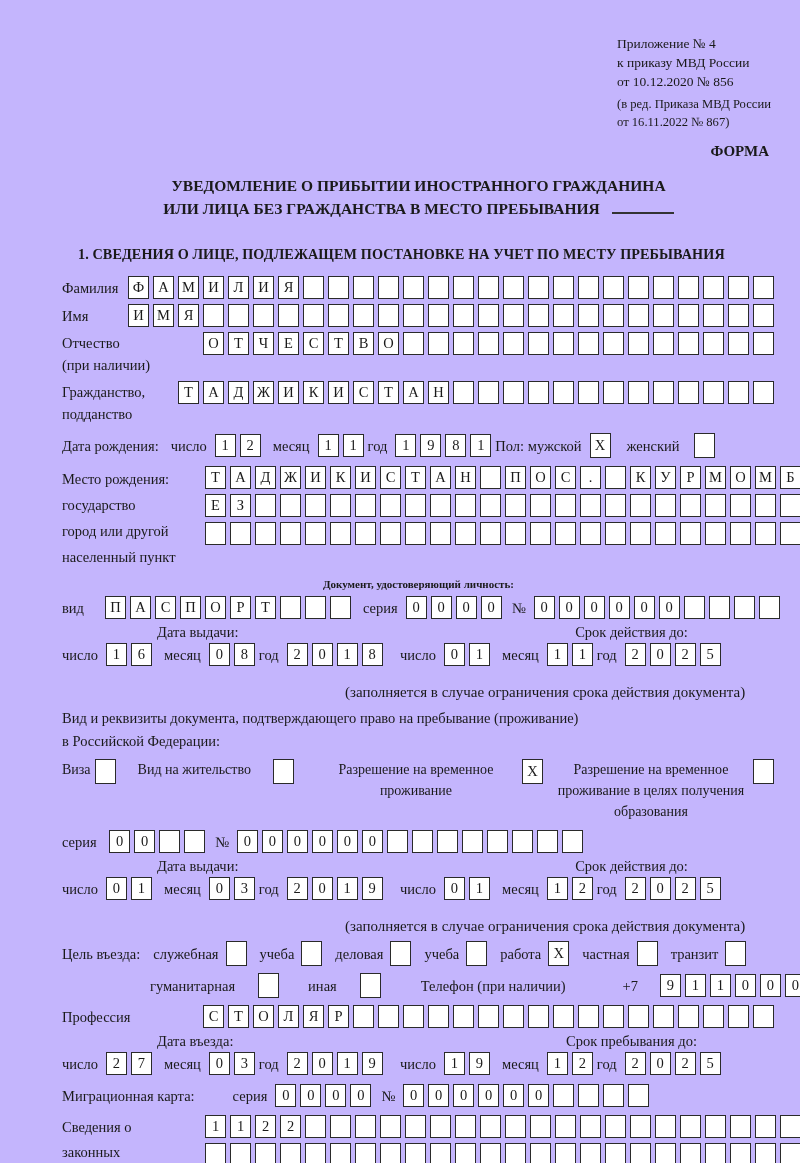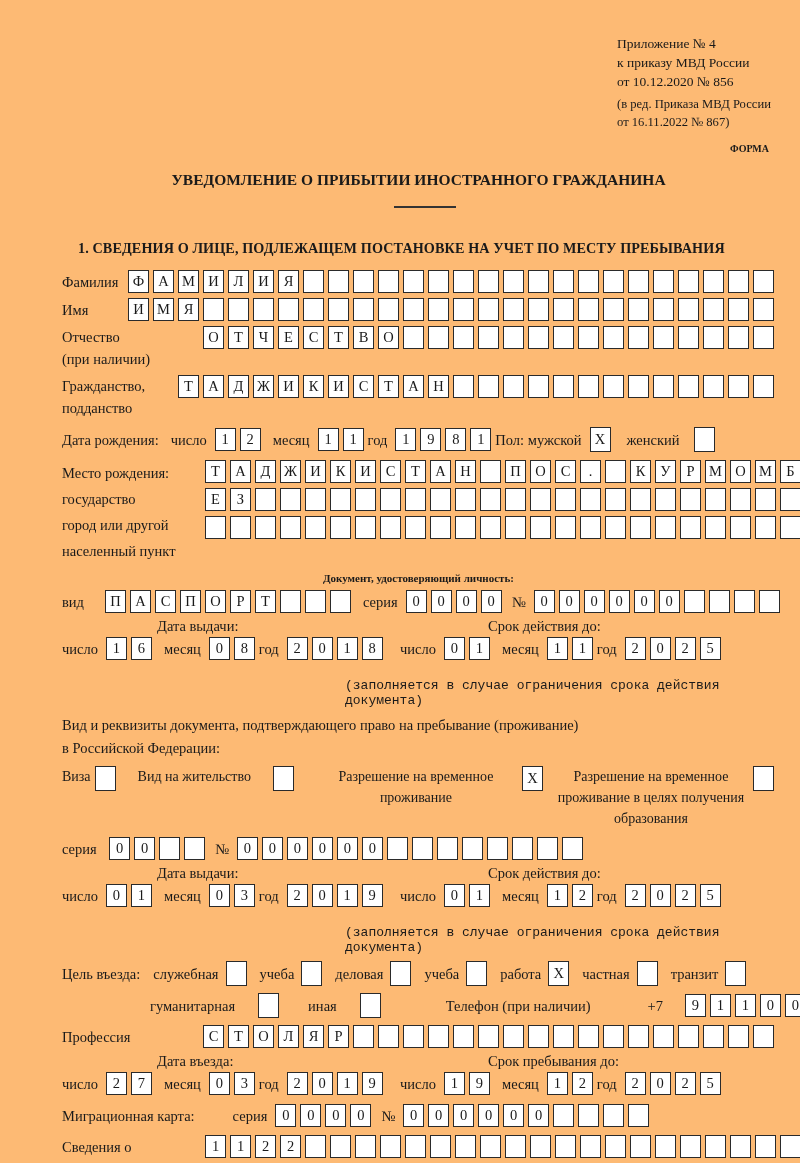"Приложение № 4" .page { background: #fdba74 -> #c4b5fd }
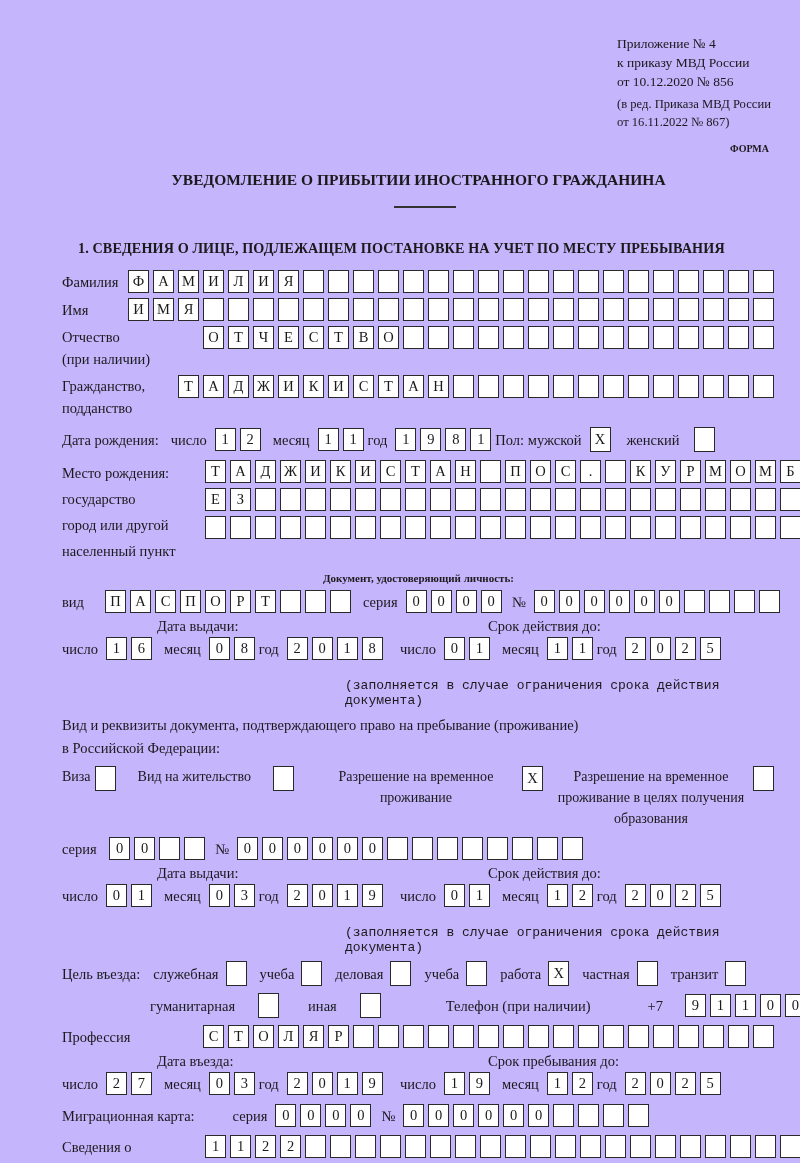"ФОРМА" .forma { font-size: 10px -> 15px }
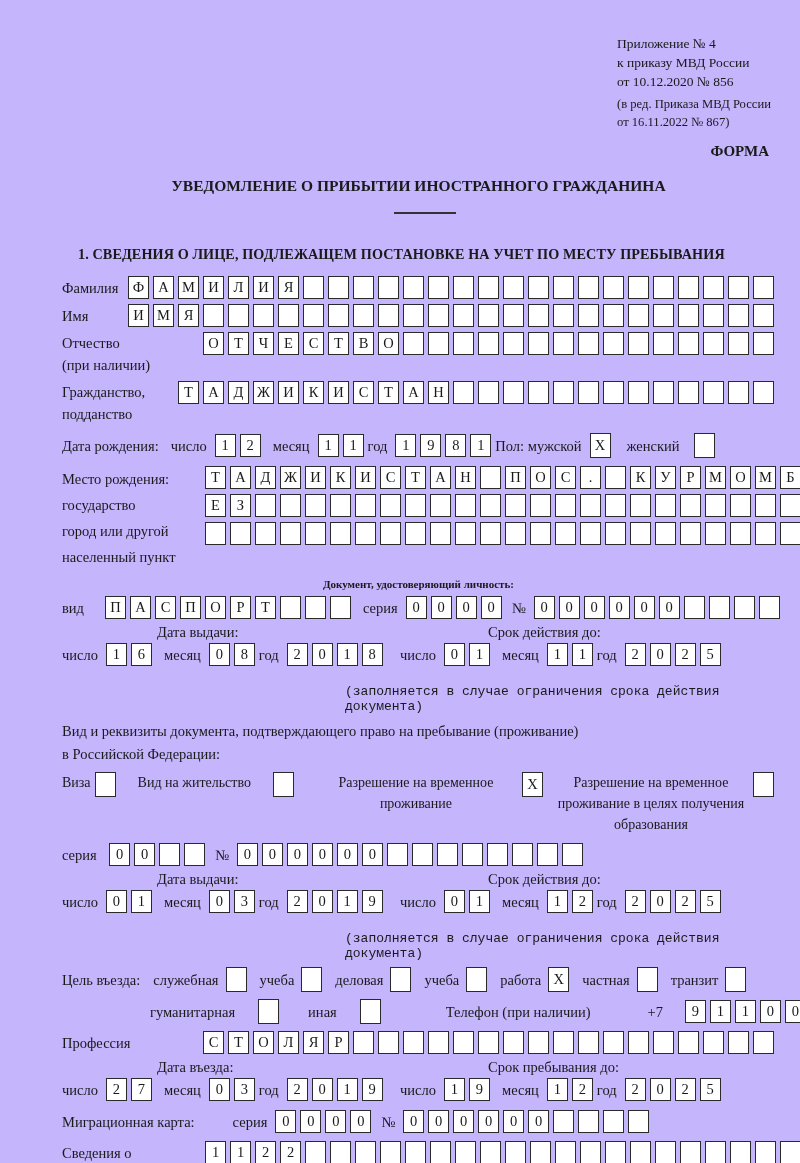"ИЛИ ЛИЦА БЕЗ ГРАЖДАНСТВА В" span { html: none -> <span>ИЛИ ЛИЦА БЕЗ ГРАЖДАНСТВА В МЕСТО ПРЕБЫВАНИЯ</span> }
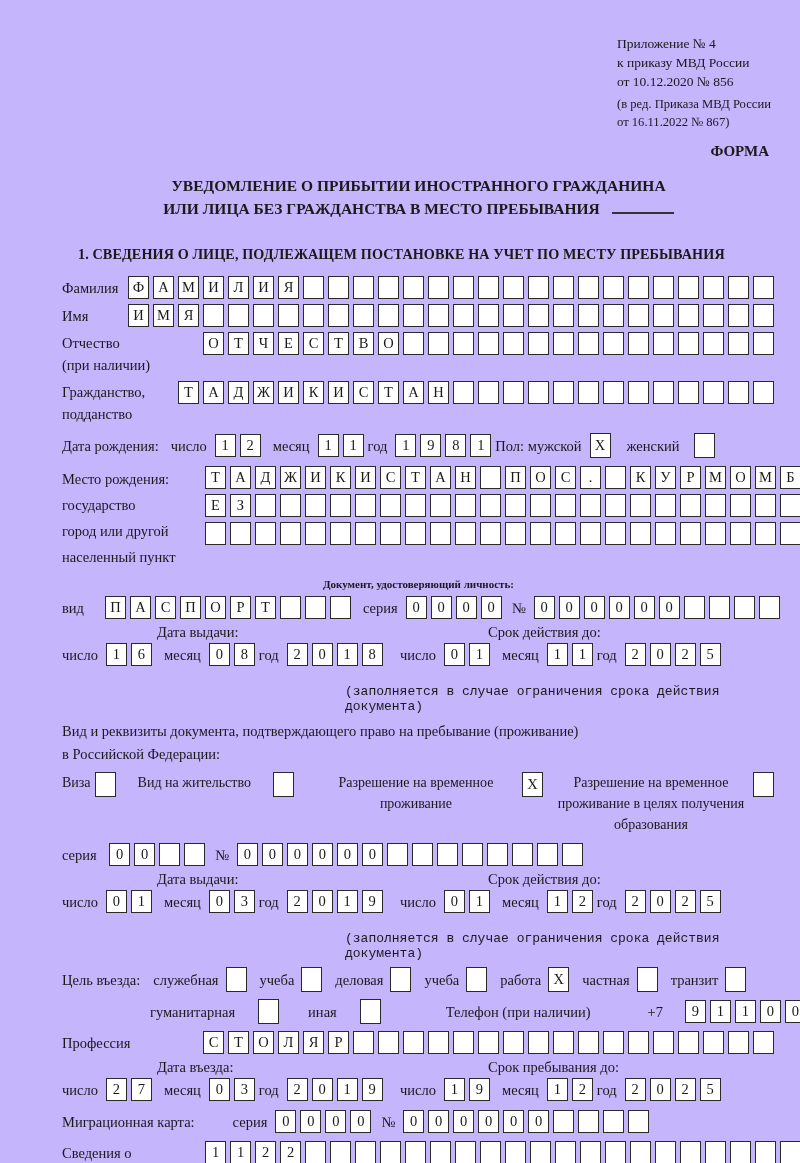"Срок действия до:" .dh-r { text-align: none -> center }
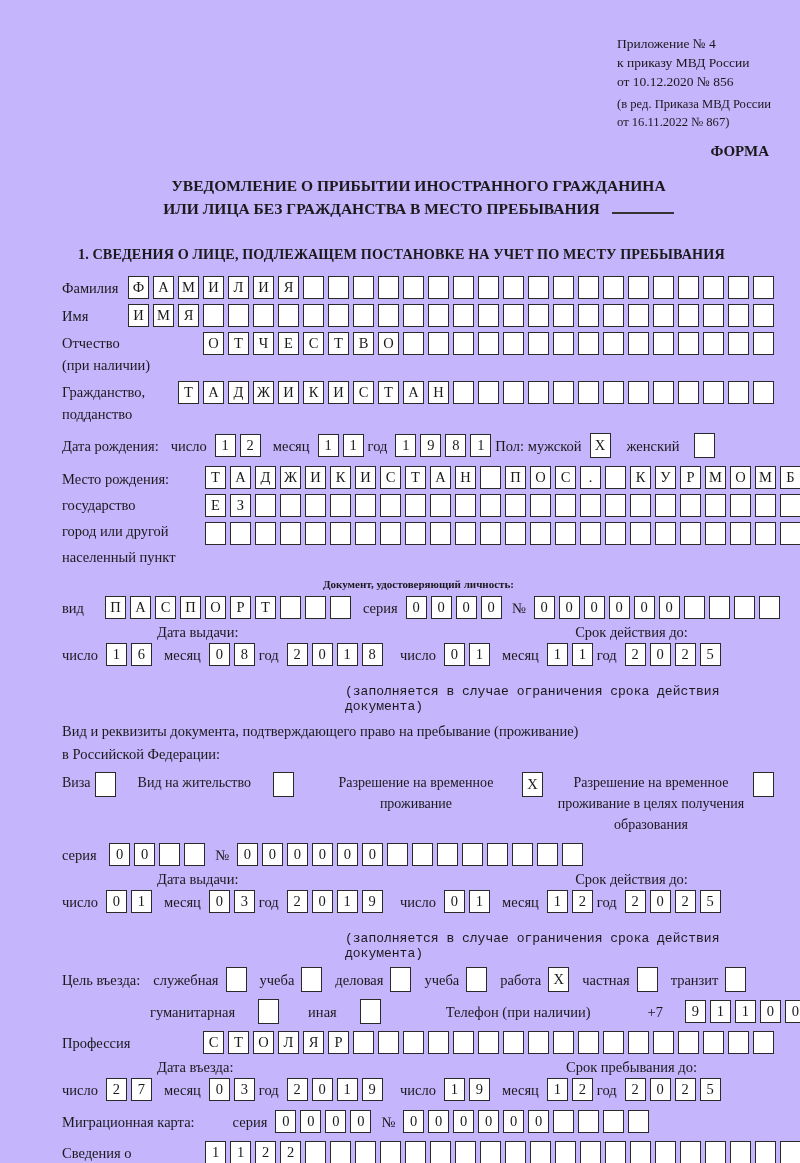"(заполняется в случае ограничения срока" .note { font-family: Liberation Mono, monospace -> none; font-size: 13px -> 15px }
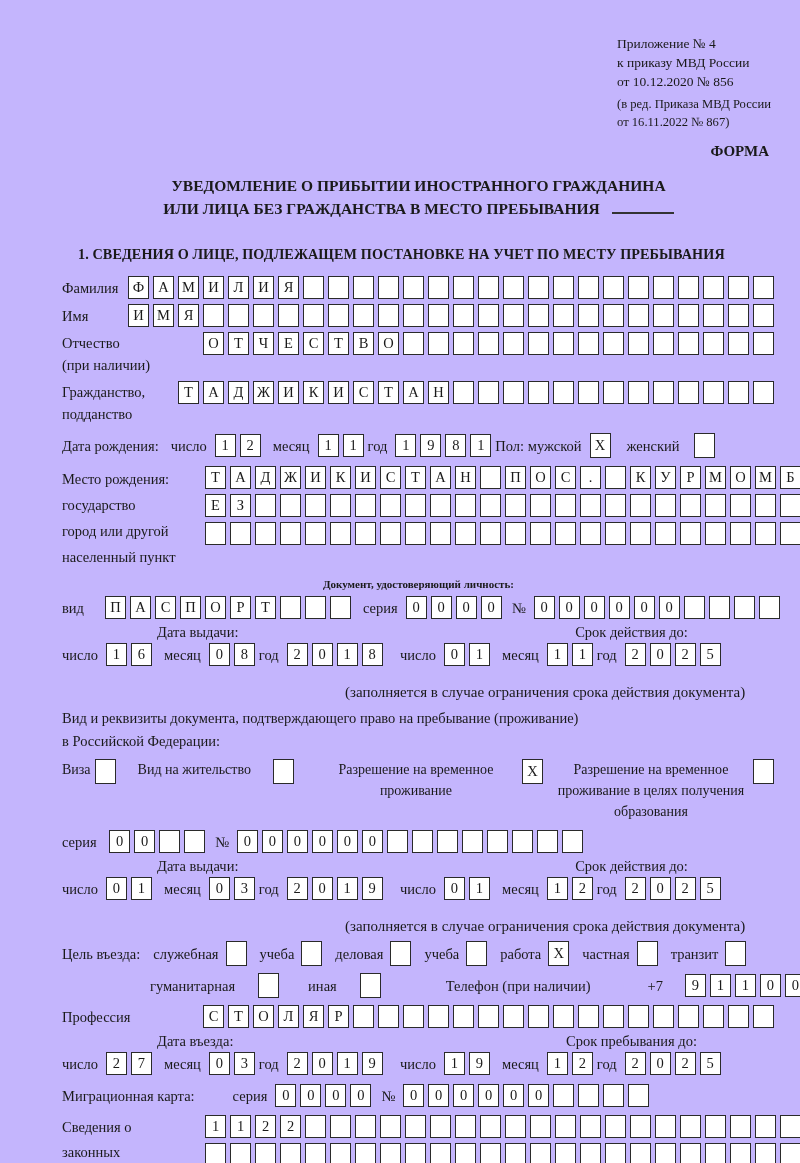"Телефон (при наличии)" span.lbl { margin-left: 36px -> 11px }
